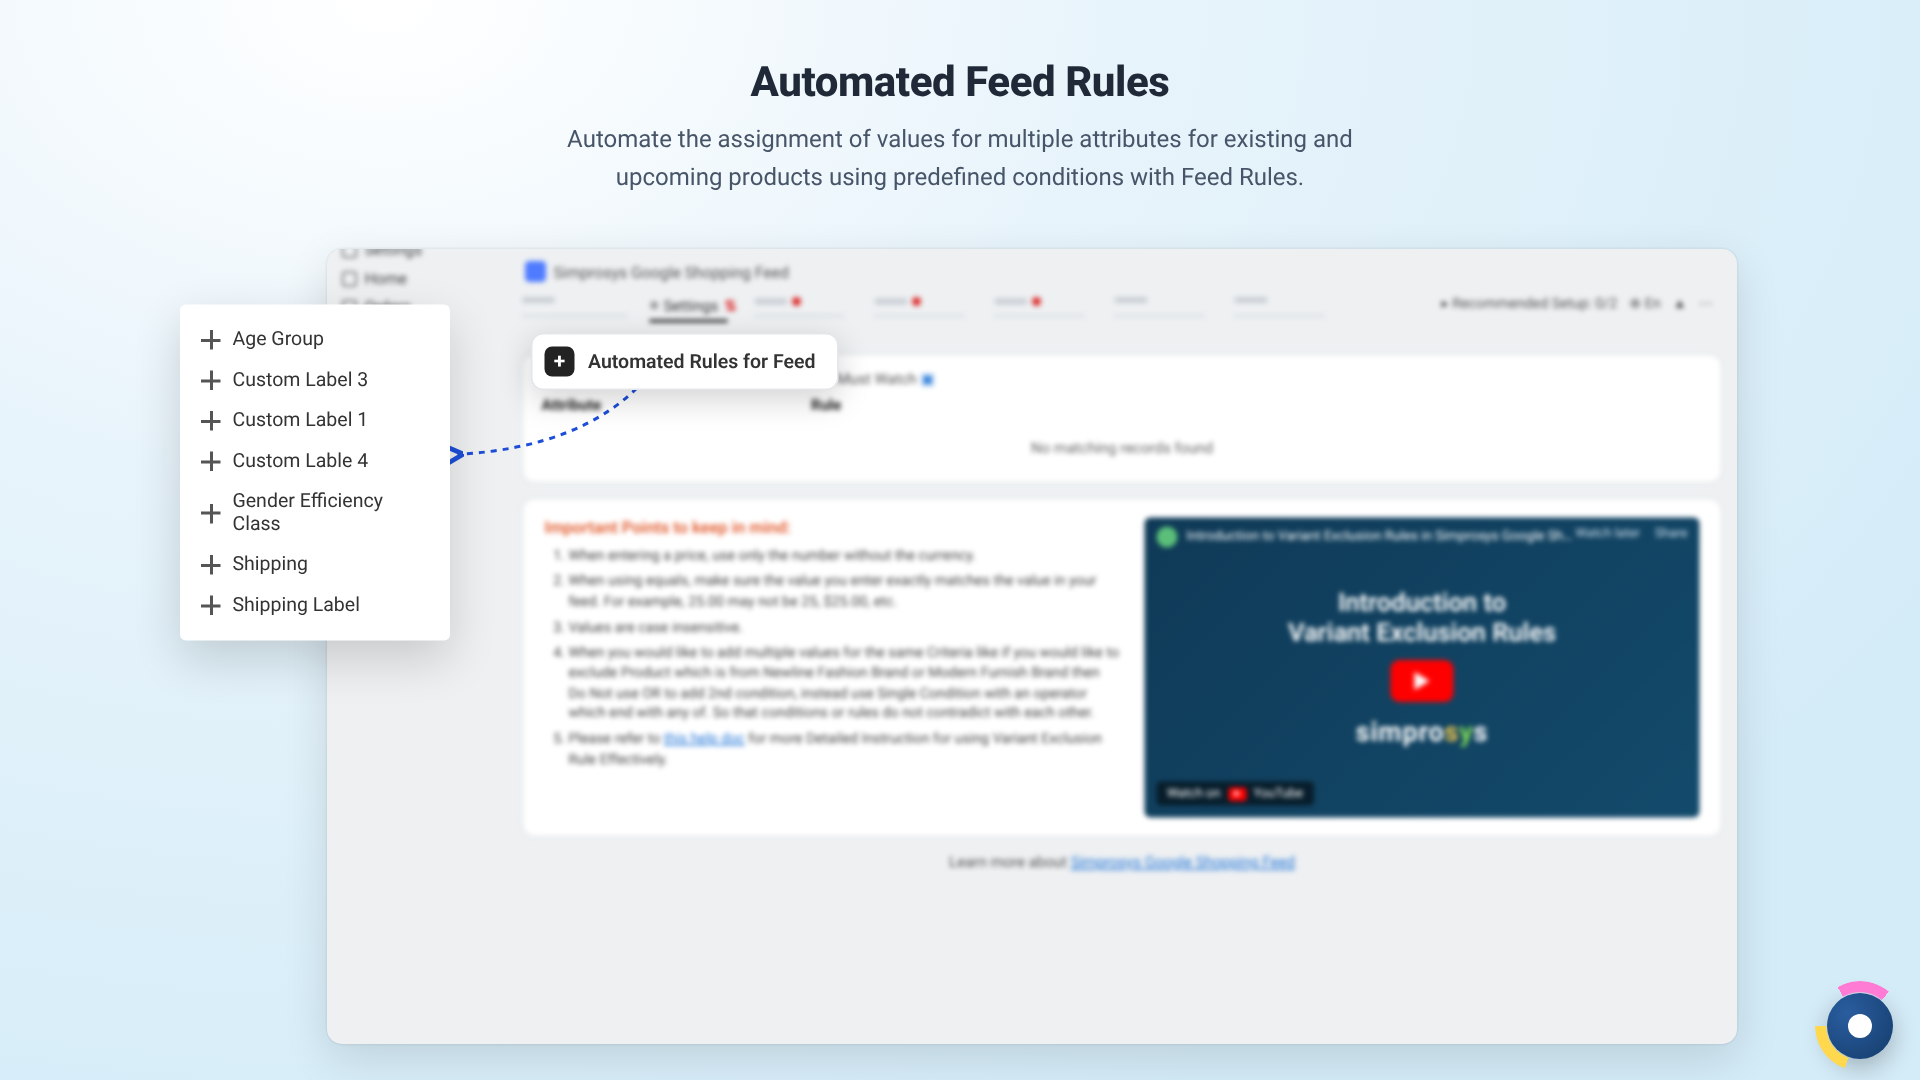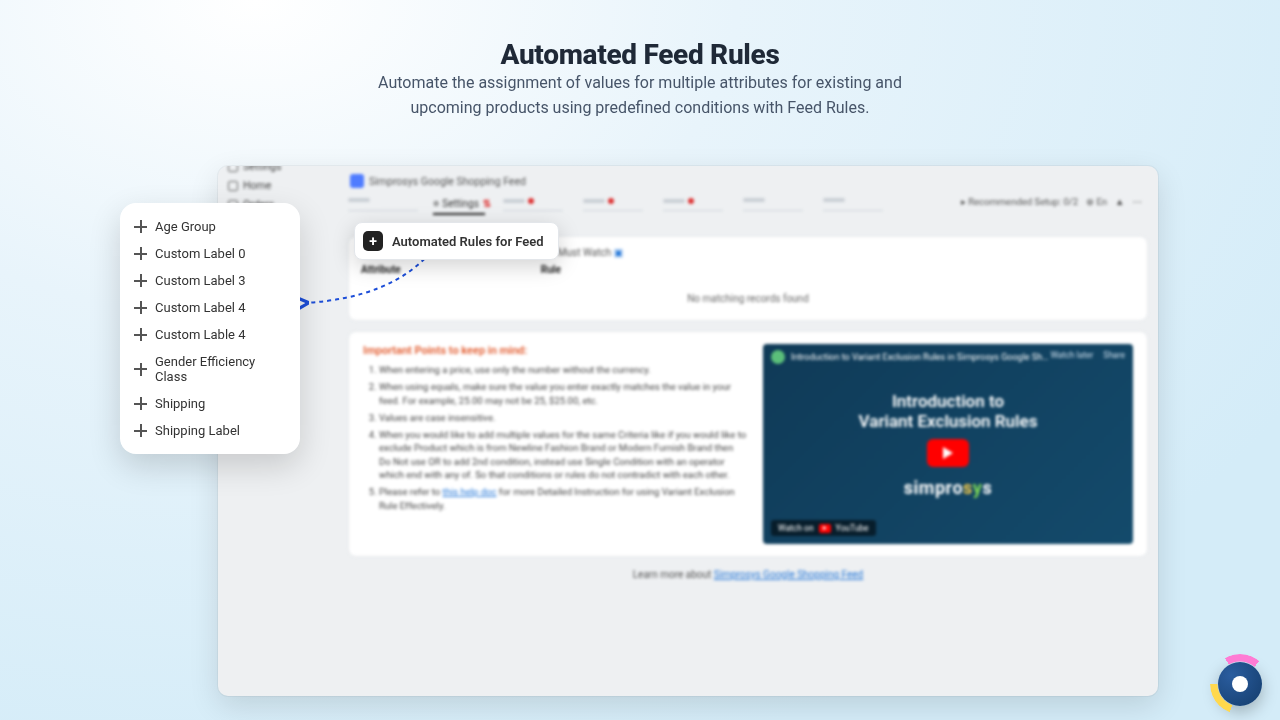"Automate the assignment of values" .hero-sub { margin-top: none -> 10px }
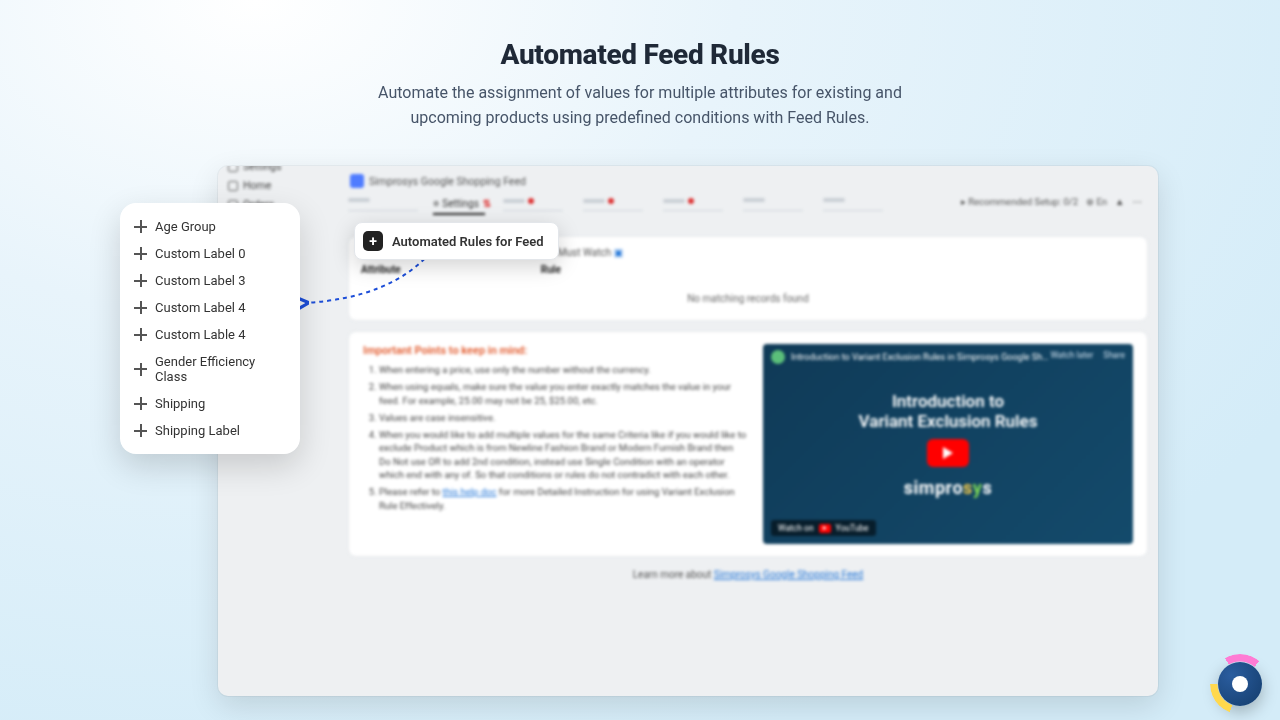"Age Group" .attr-pop { border-radius: 16px -> 4px }
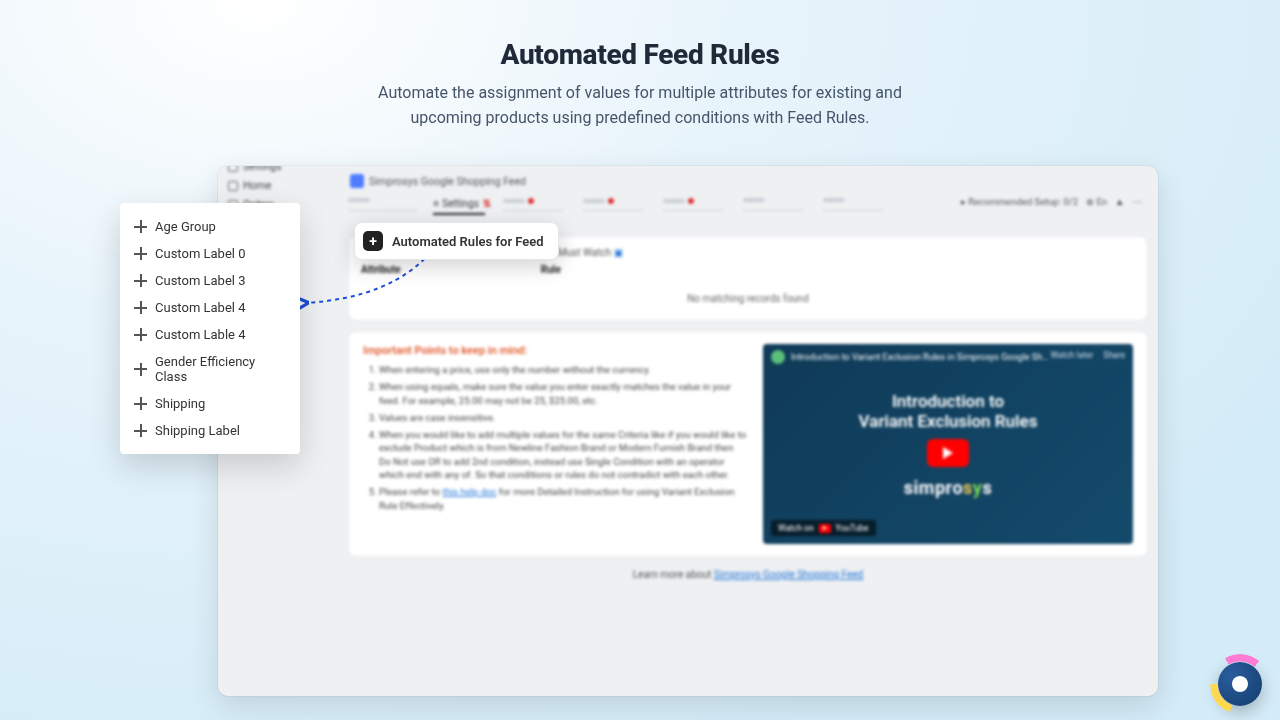"Custom Label 0" div.attr-item { html: <div> <span></span> <span>Custom Label 0</span> </div> -> none }
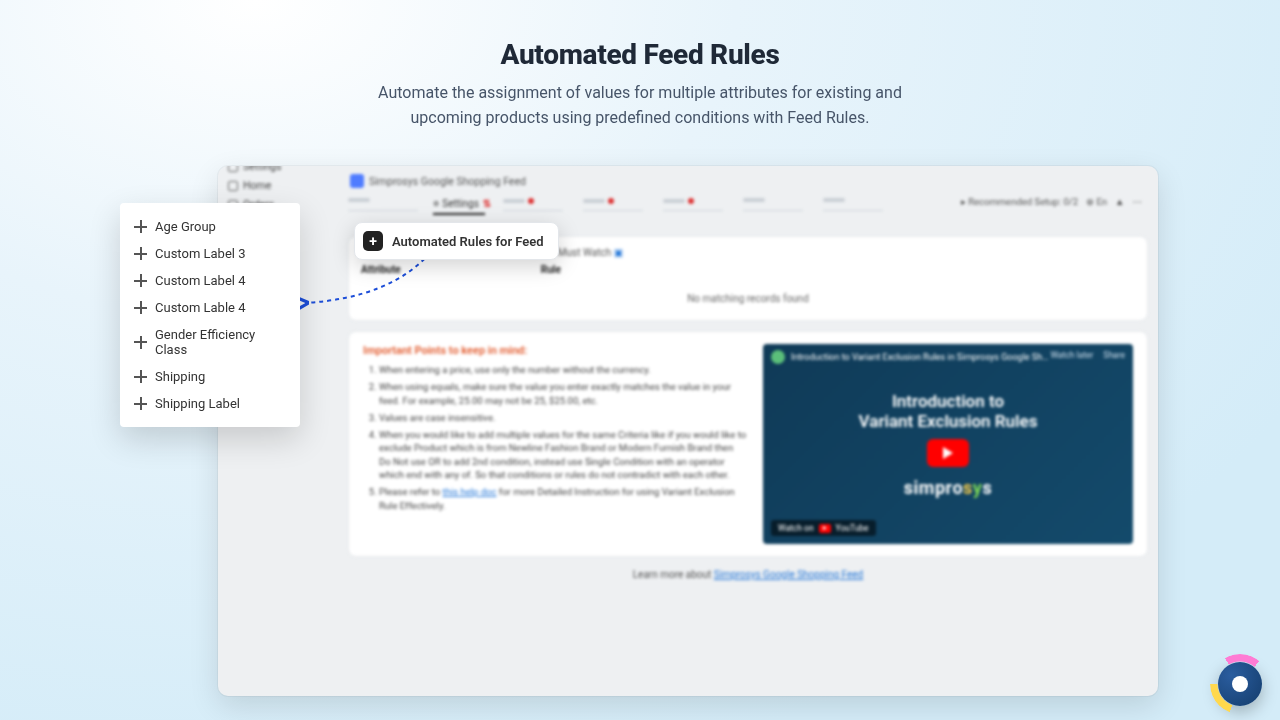"Custom Label 4" span { text: 4 -> 1 }
